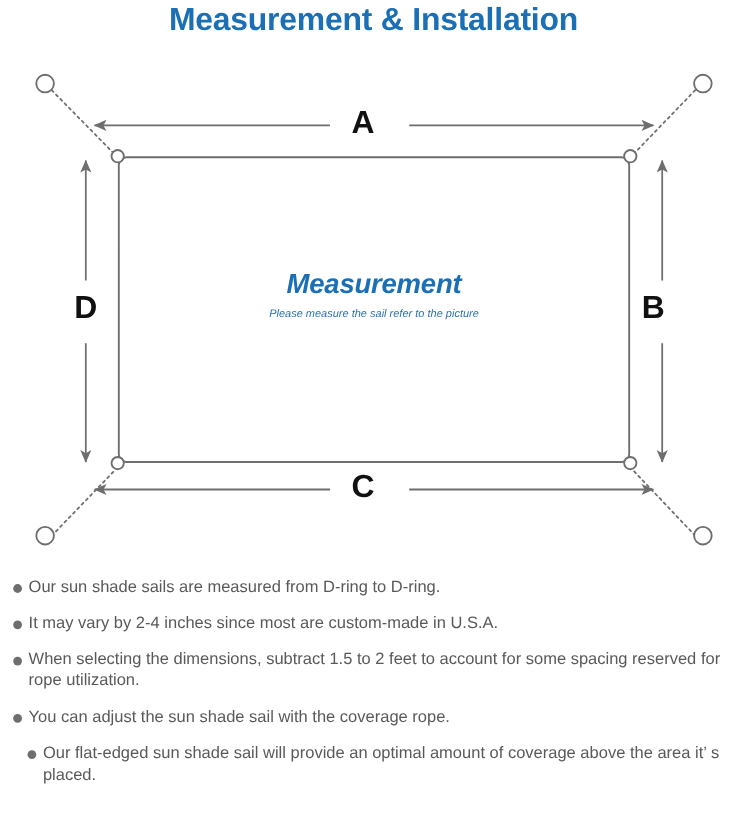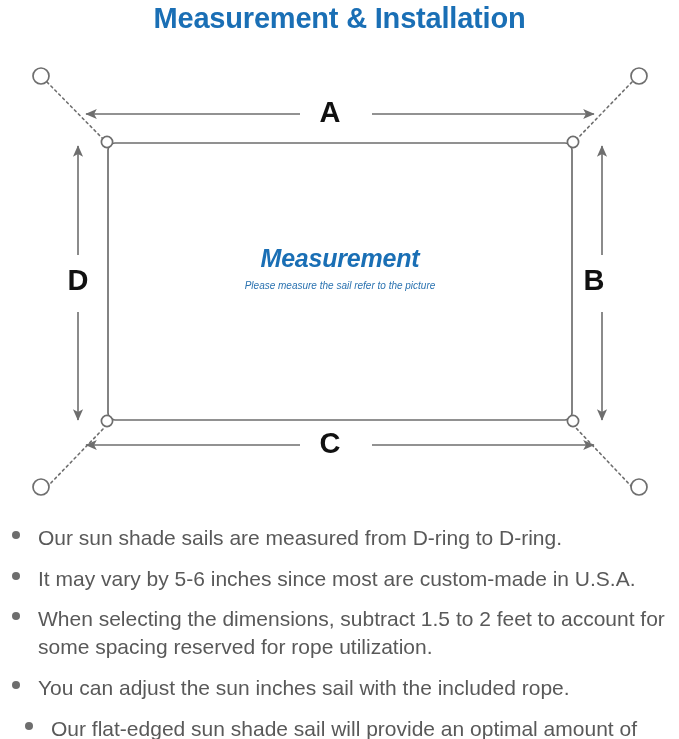"Our sun shade sails are" .bullet-row { font-size: 21px -> 15px; padding-left: 38px -> 26px }
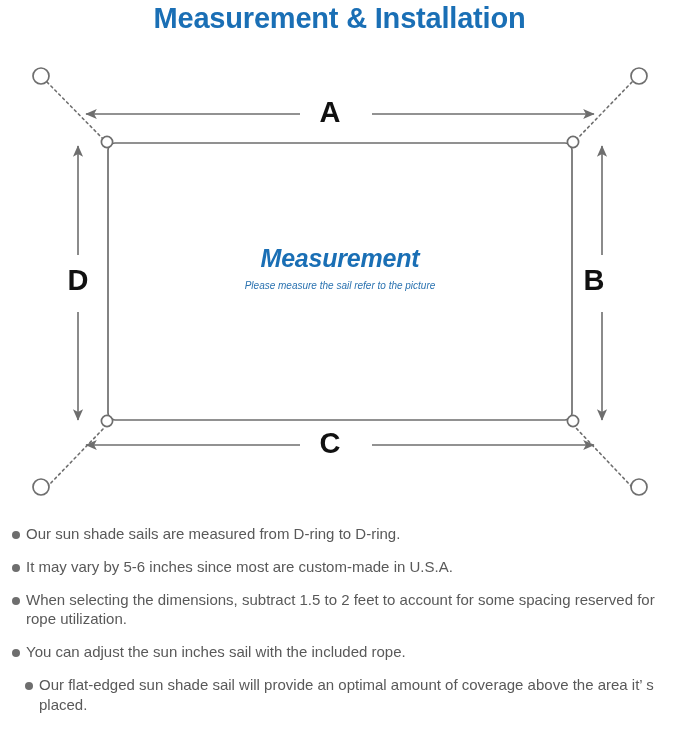"It may vary by 5-6" span { text: 5-6 -> 2-4 }
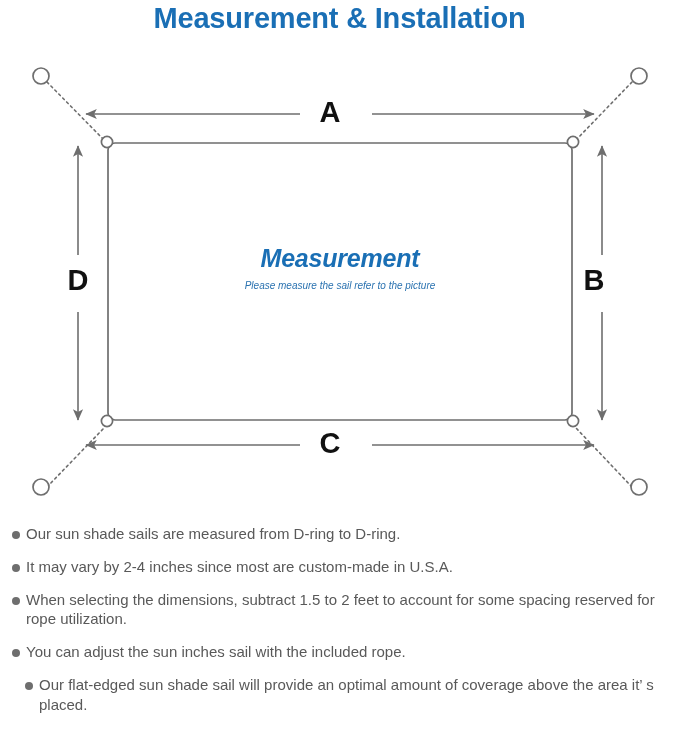"You can adjust the sun" span { text: inches sail with the included -> shade sail with the coverage }
